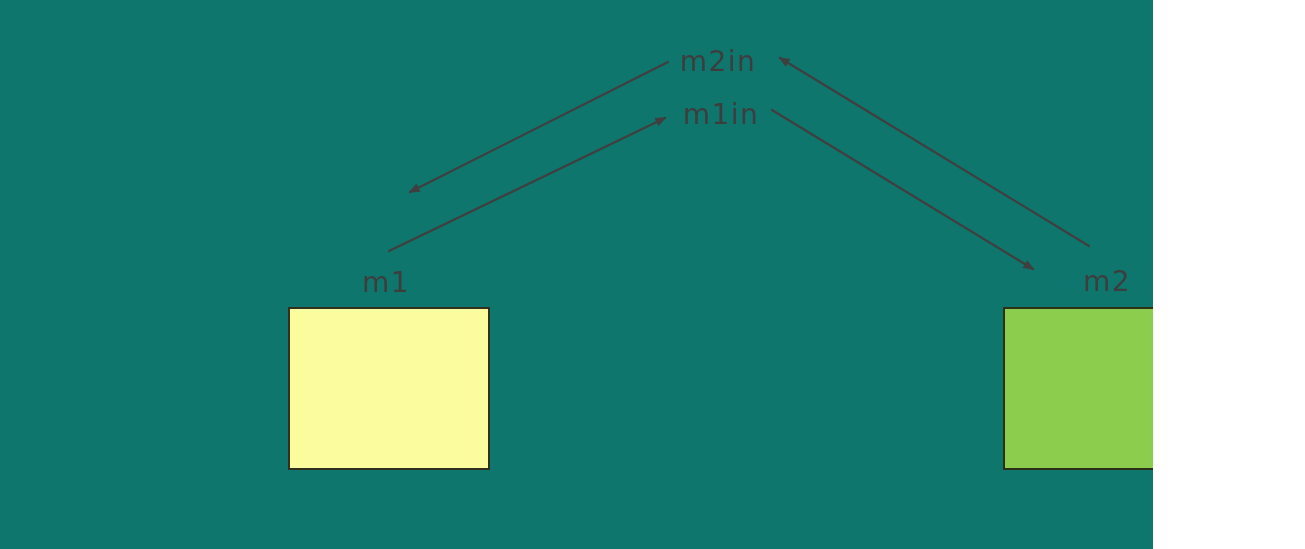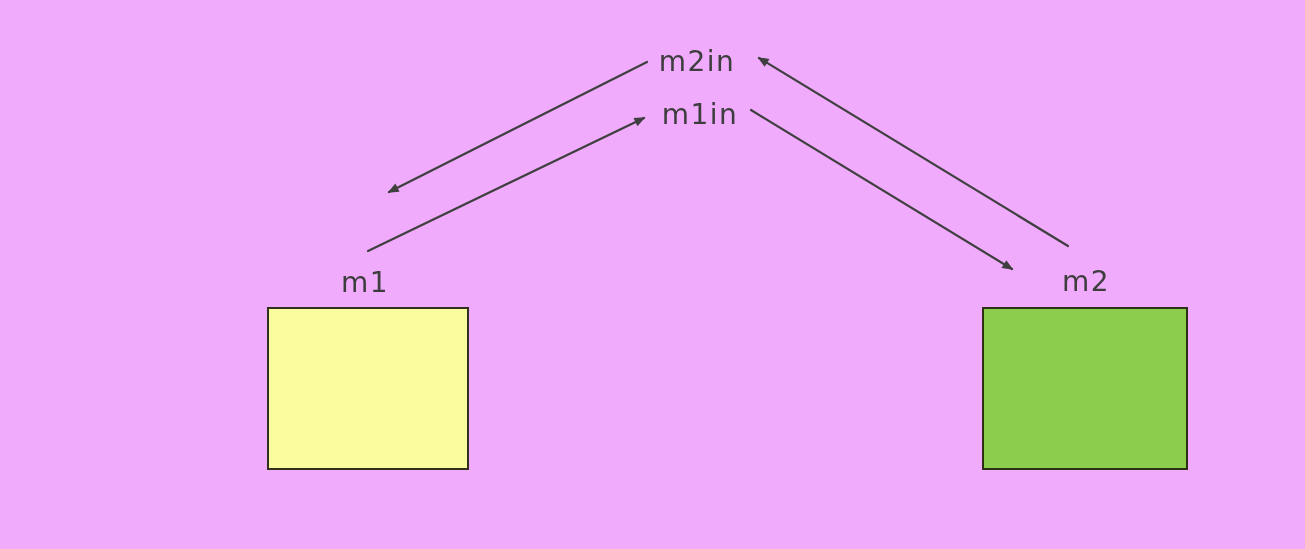"m2in" .stage { background: #f0abfc -> #0f766e; padding-left: none -> 21px; width: 1305px -> 1132px }
